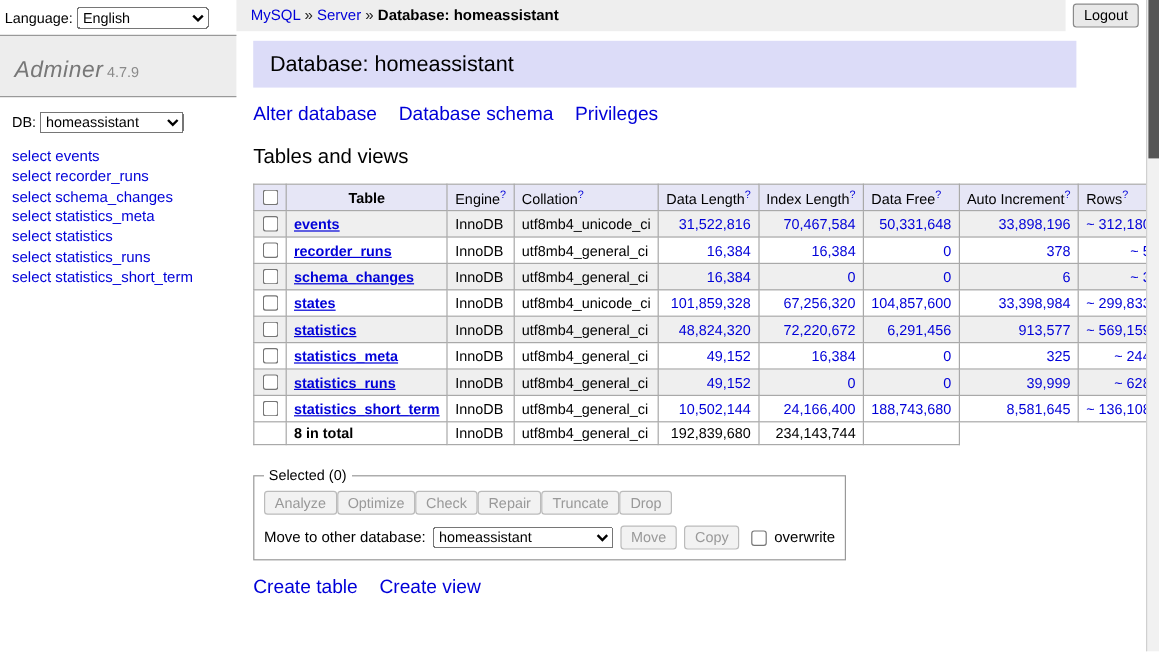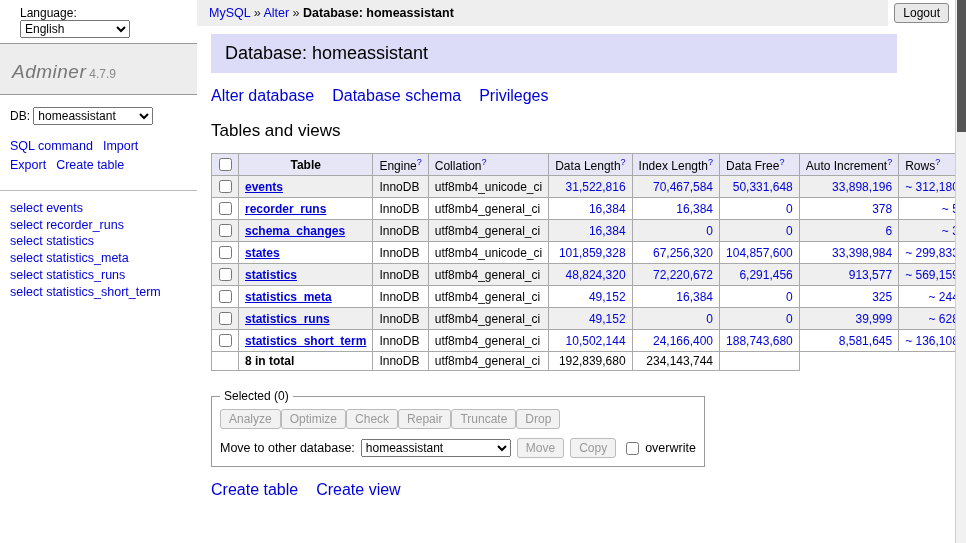"Language: English" .lang-row { padding: 6px 20px 5px -> 6px 4px 5px }
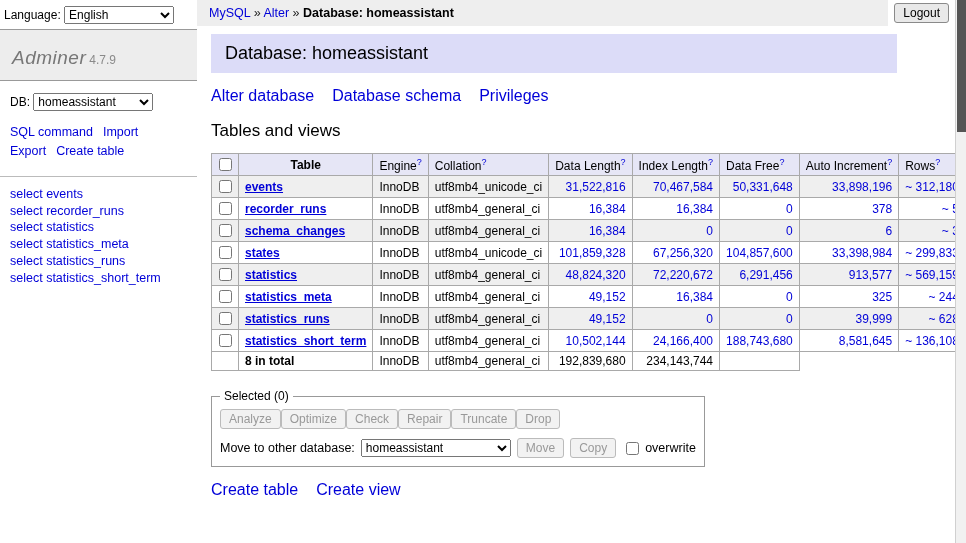"Alter" a { text: Alter -> Server }
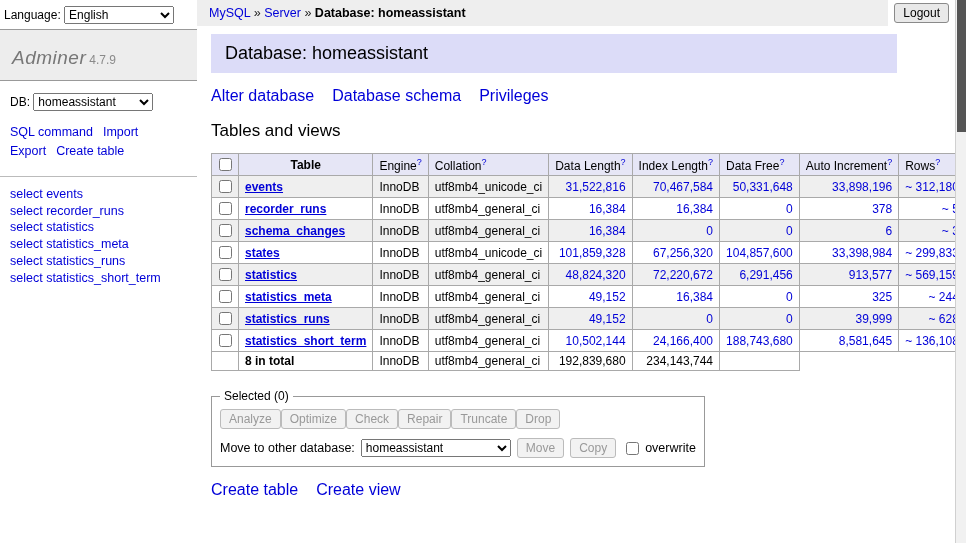"SQL command Import" p.side-links { html: <p><a>SQL command</a><a>Import</a><br><a>Export</a><a>Create table</a></p> -> none }
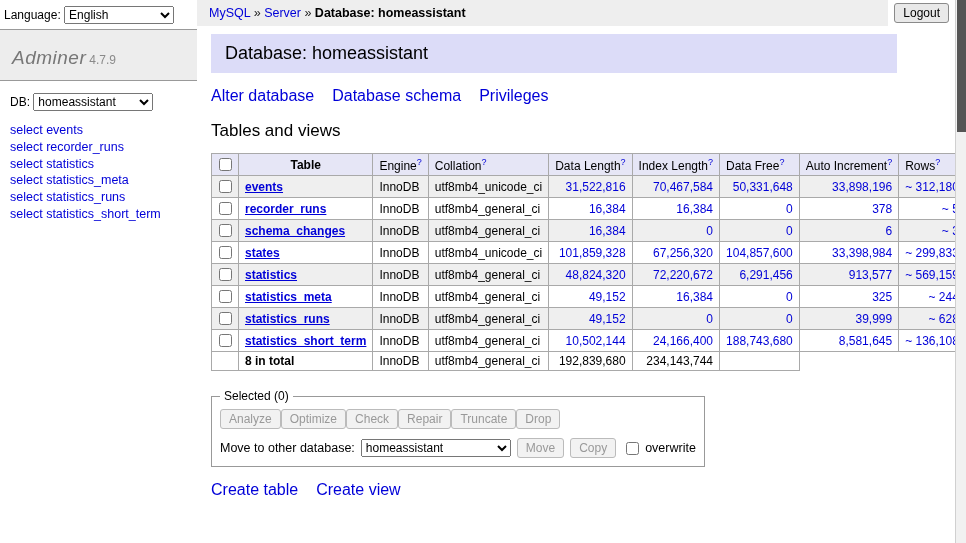"select schema_changes" li { html: none -> <li><a>select schema_changes</a></li> }
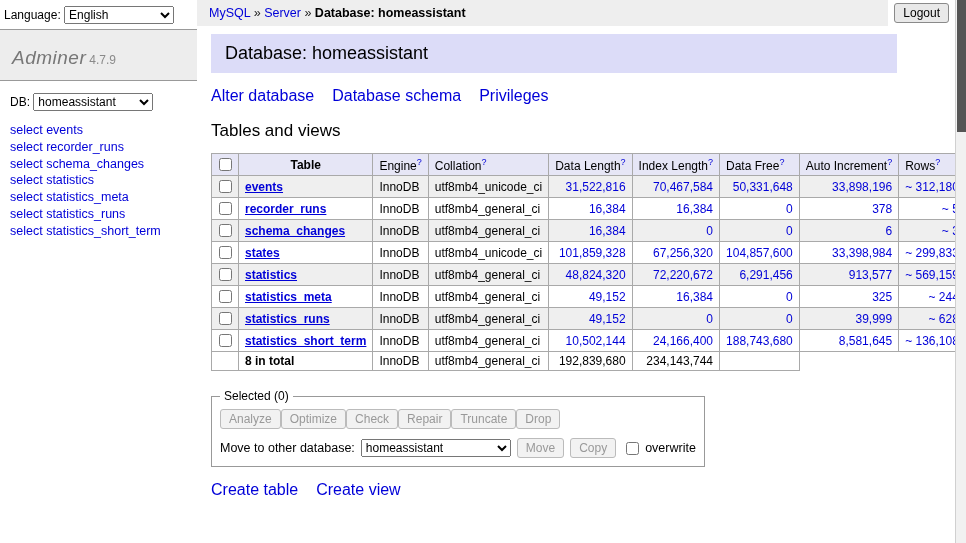"select statistics" li { order: before "select statistics_meta" -> after "select statistics_meta" }
